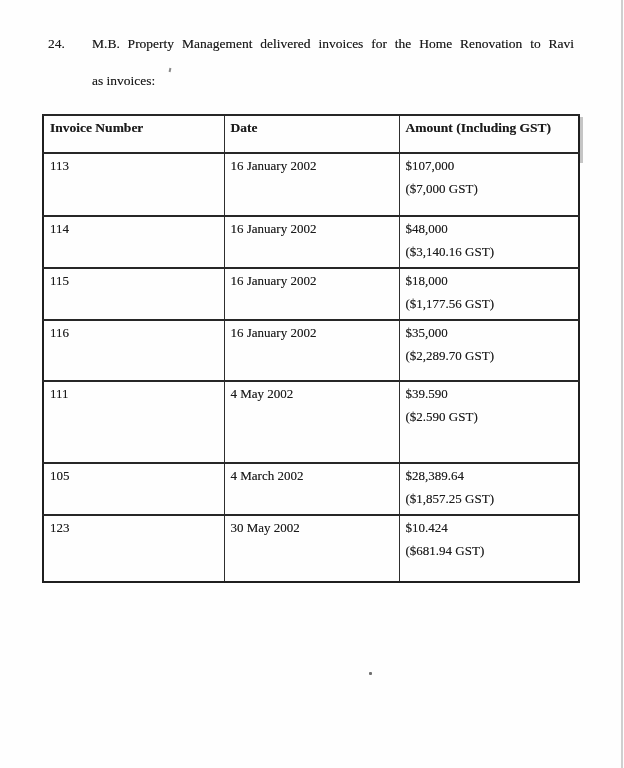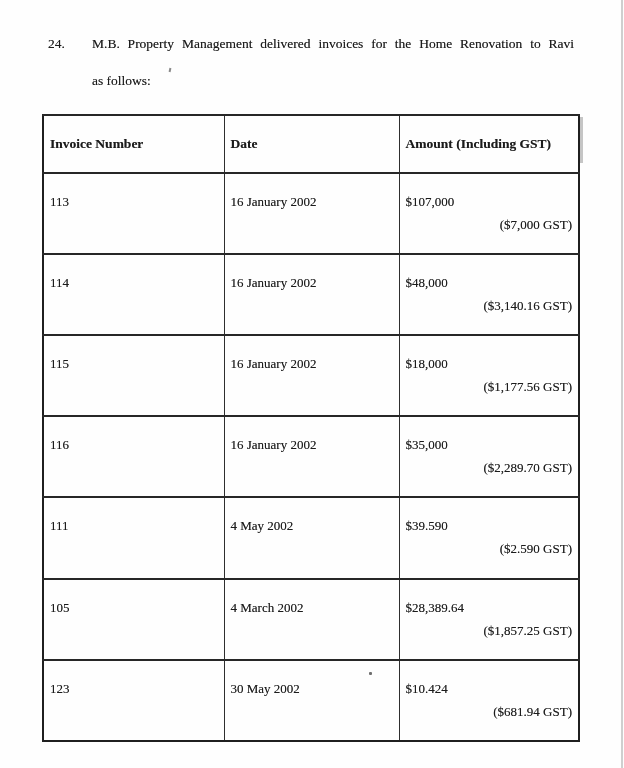"as follows:" span.para-line2 { text: follows -> invoices }
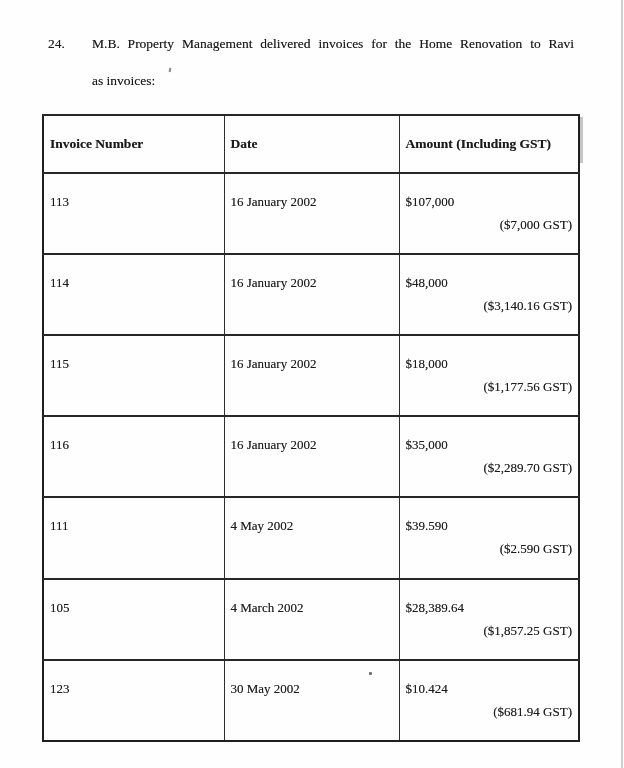"Invoice Number" table.doc-table th, table.doc-table td { padding: 20px 6px -> 4px 6px }
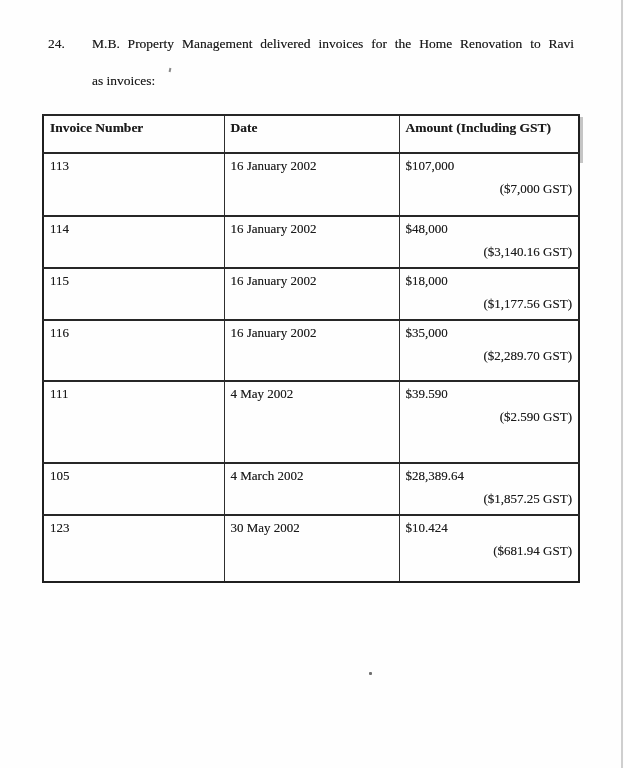"($7,000 GST)" .gst { text-align: right -> none }
